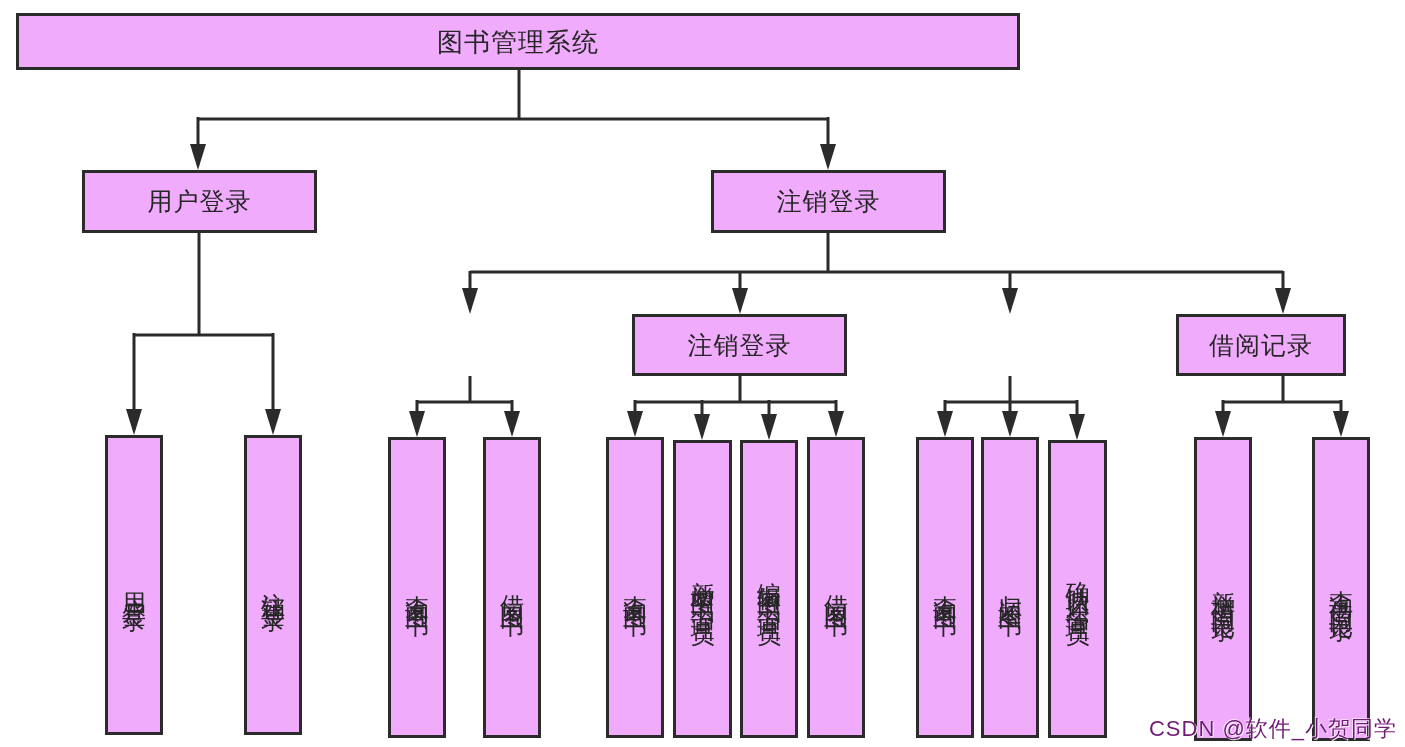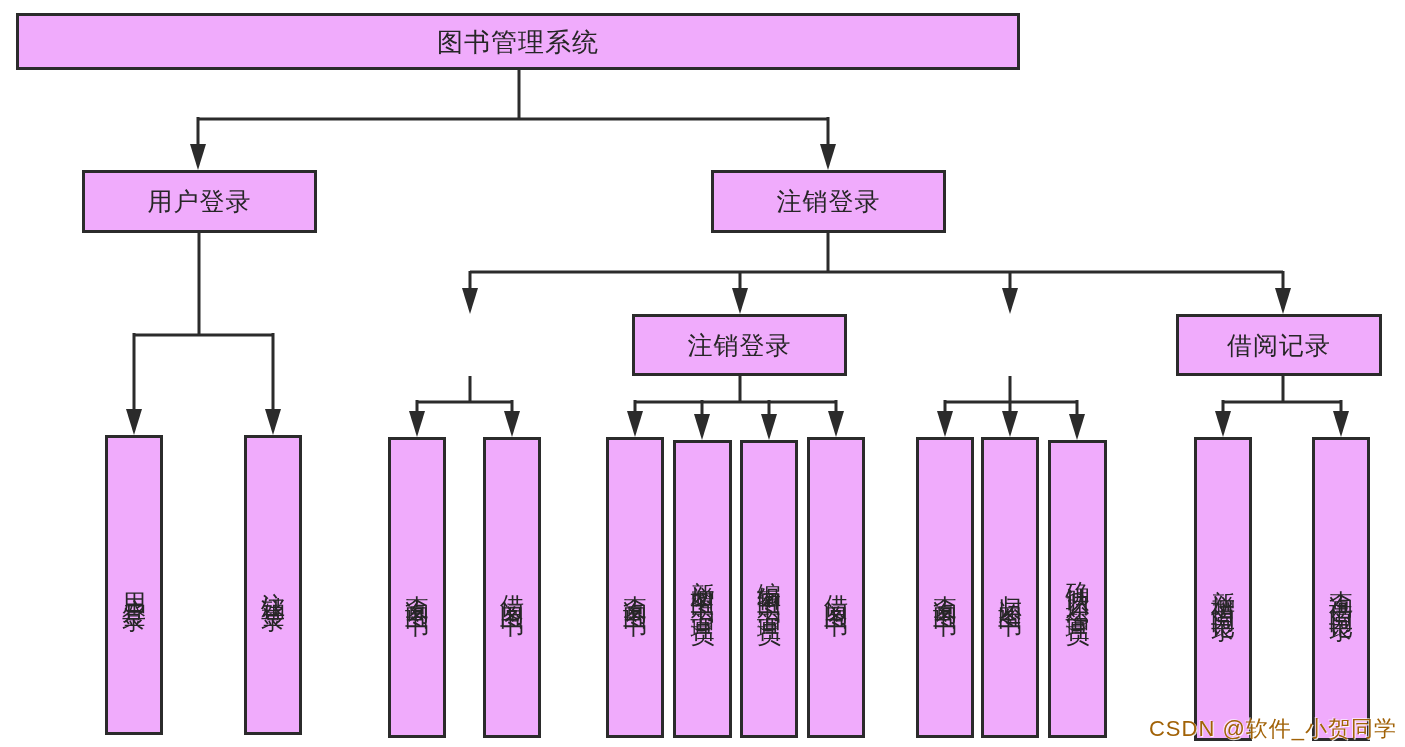"借阅记录" div.box { width: 206px -> 170px }
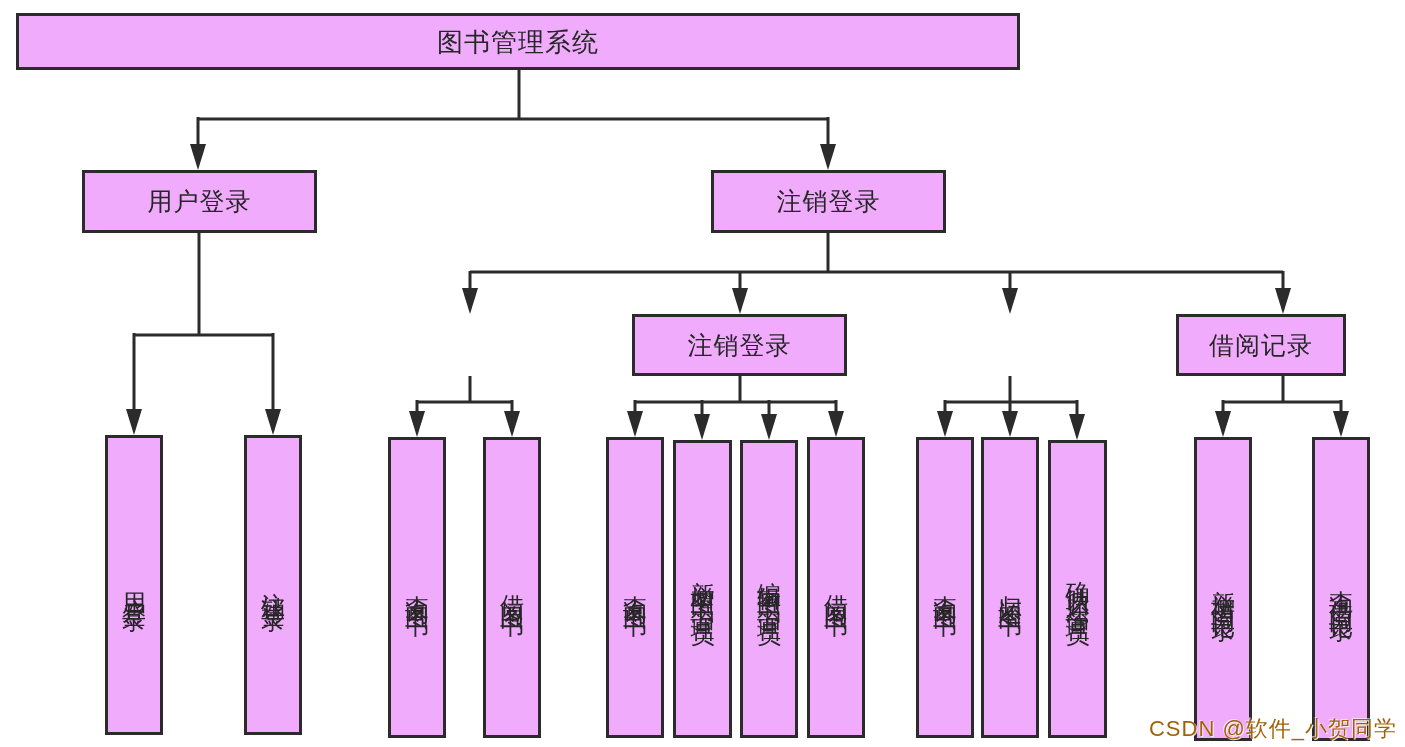"CSDN @软件_小贺同学" .watermark { color: #a16207 -> #701a75 }
